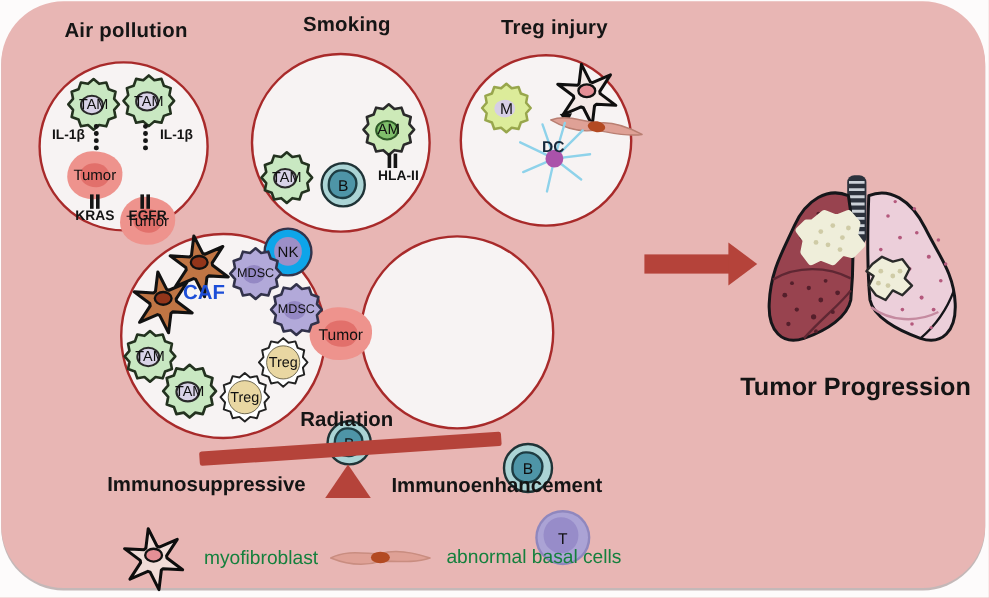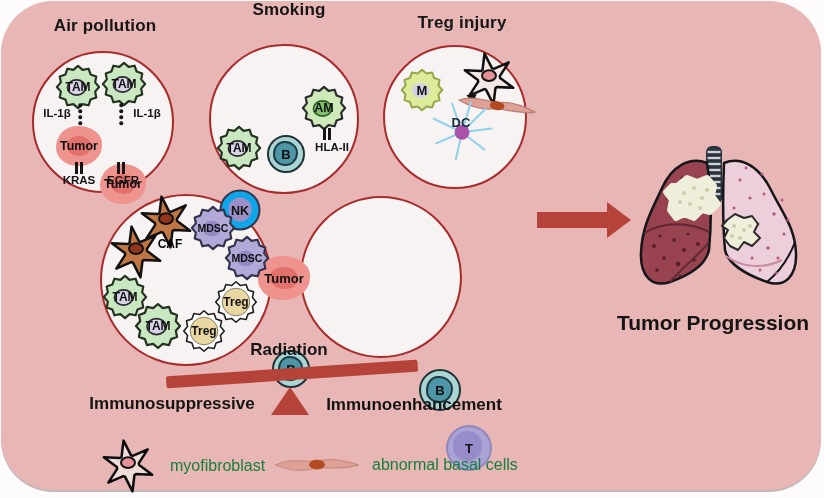"Smoking" div.title { top: 10px -> 21px }
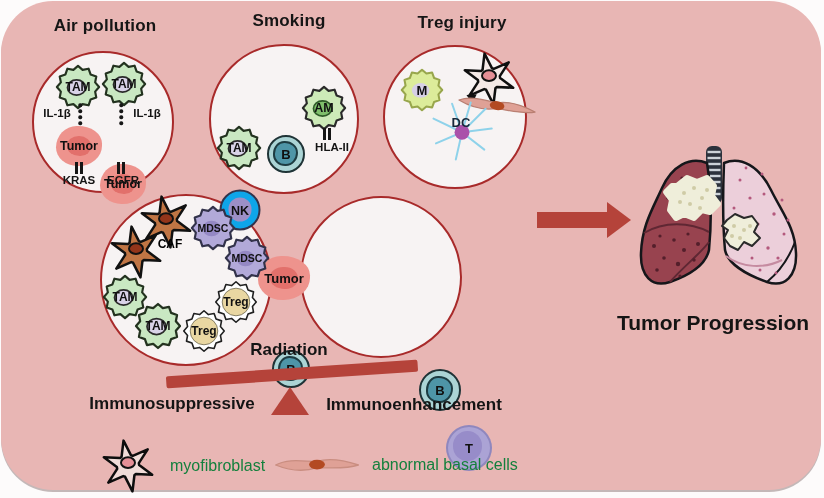"TAM" .clabel { font-weight: bold -> normal }
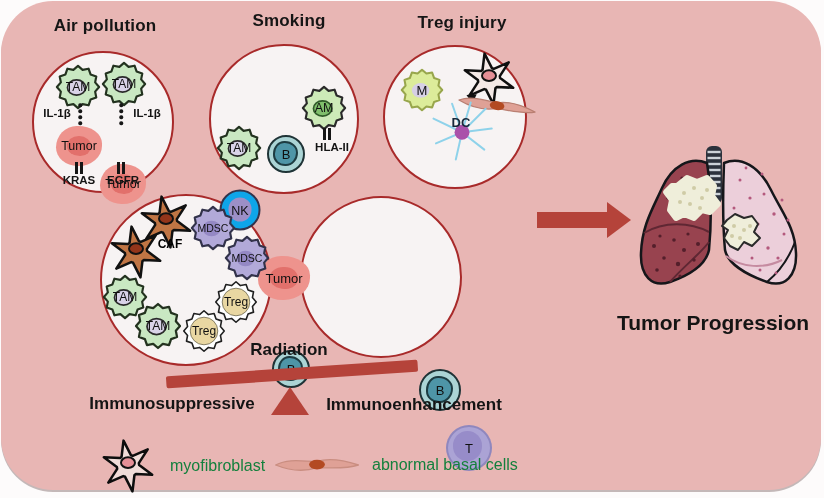"CAF" .cell-label-free { color: #000000 -> #1d4ed8; font-size: 12px -> 17px }
